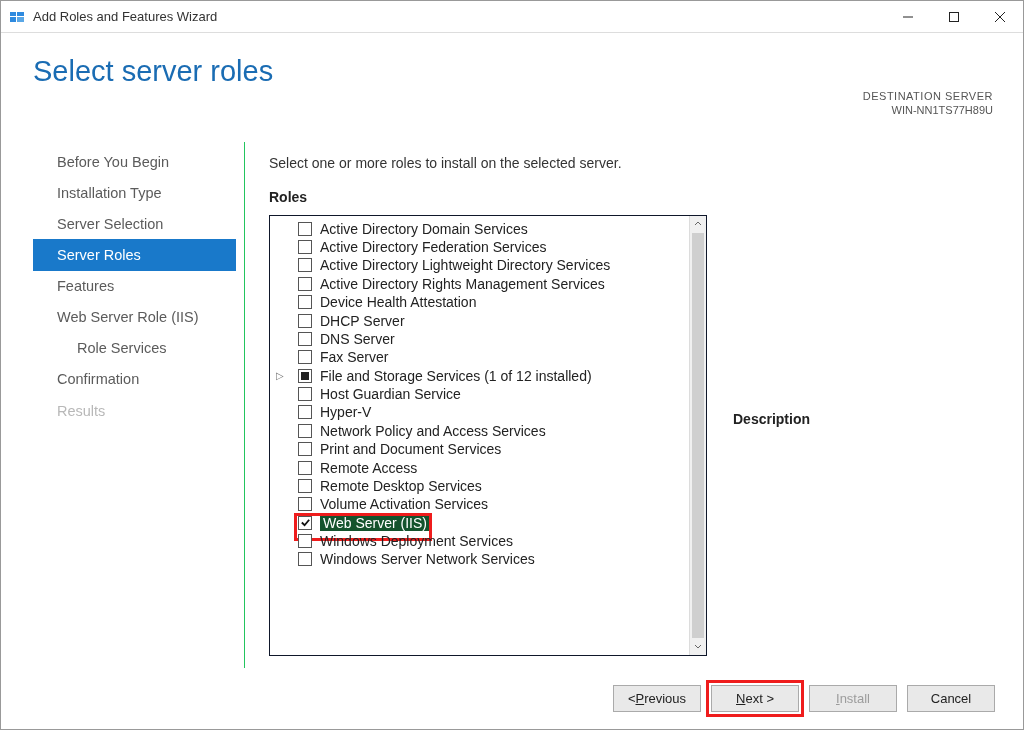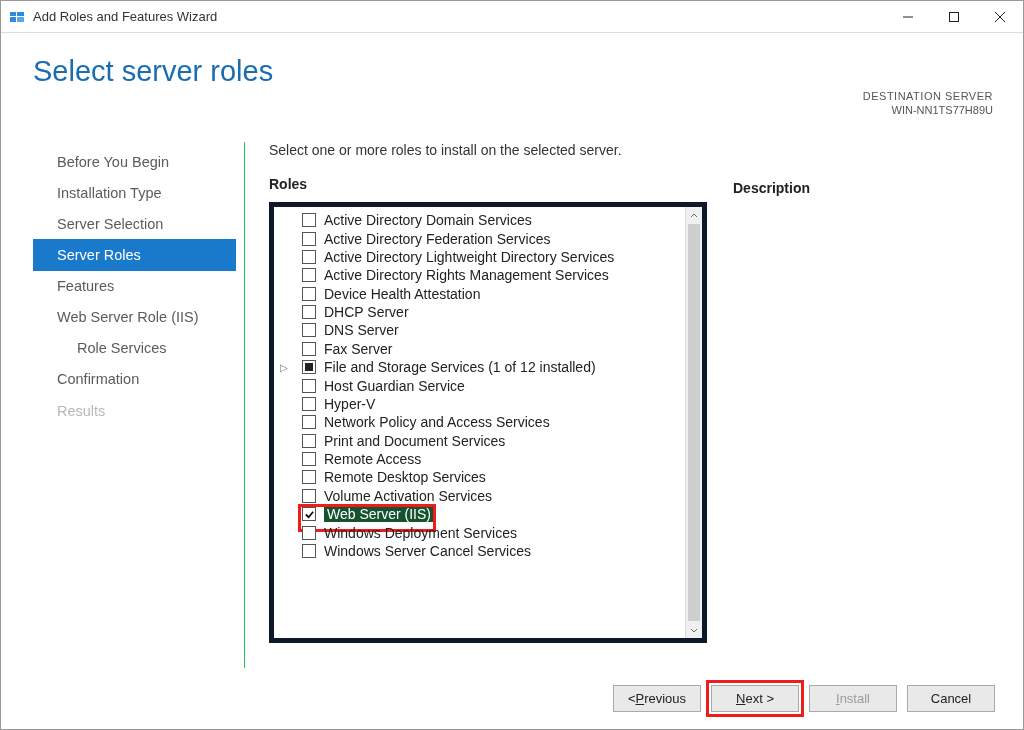"Select one or more roles" .content { align-items: none -> center }
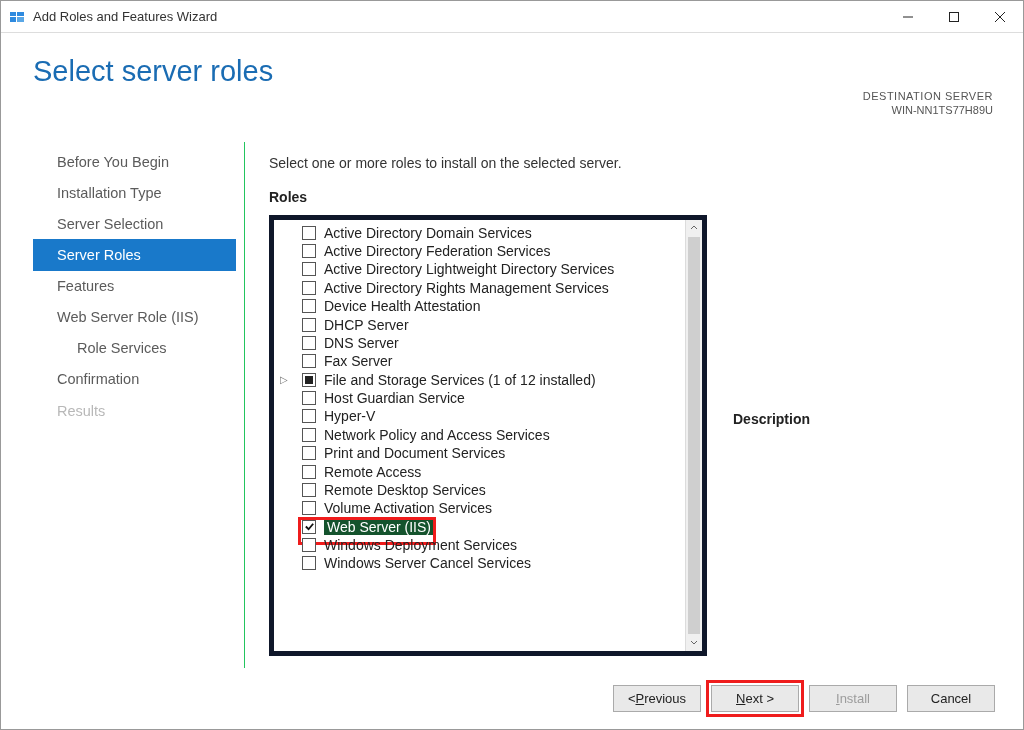"Active Directory Domain Services" .roles-box { border: 5px solid #0f172a -> 1px solid #0f172a }
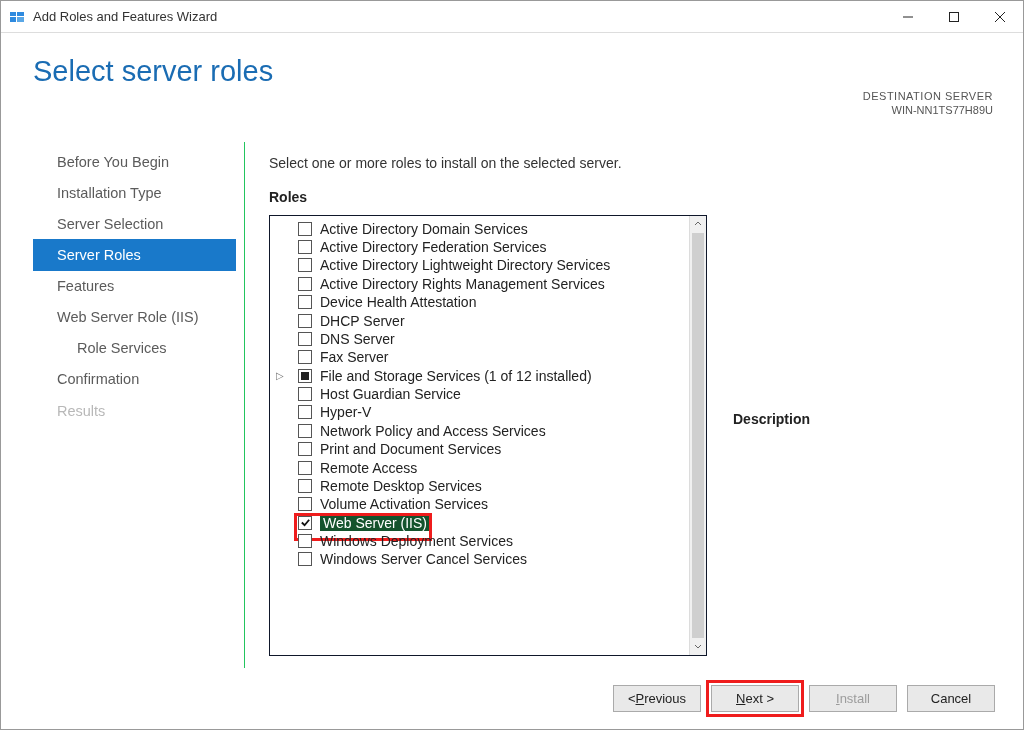"Windows Server Cancel Services" span.role-label { text: Cancel -> Network }
